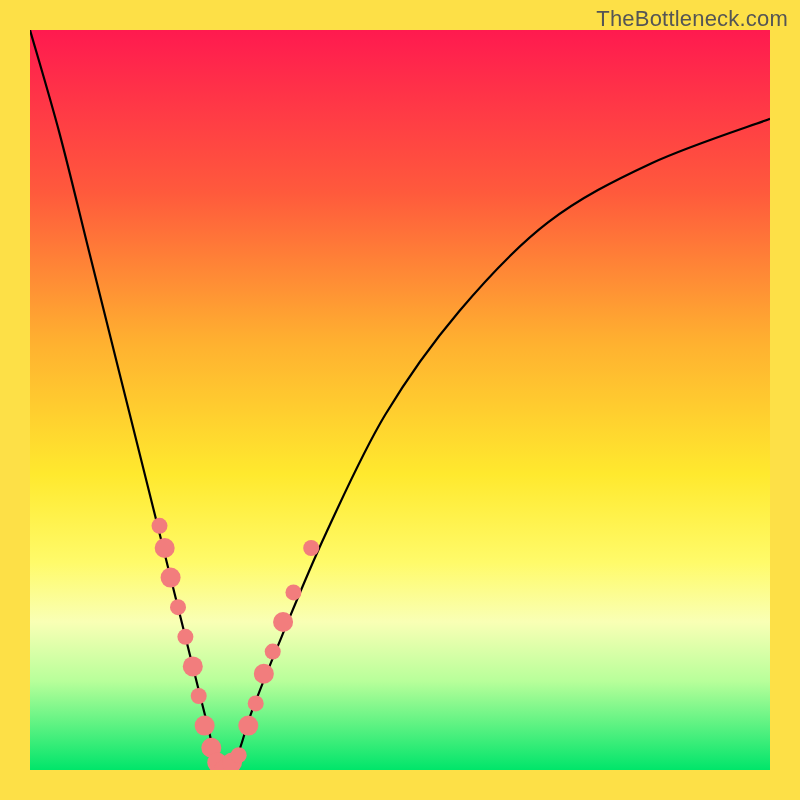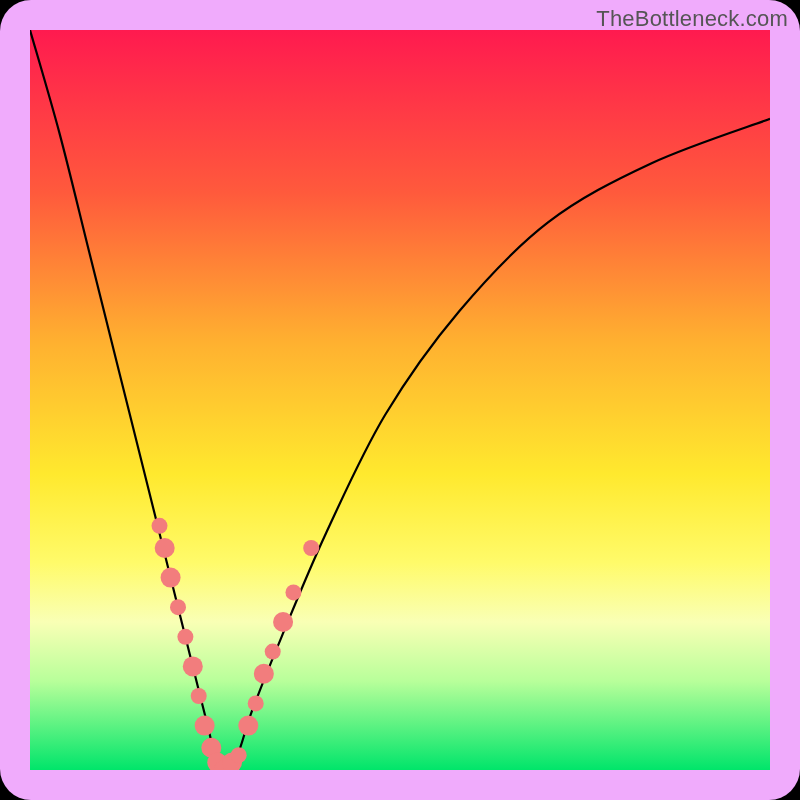"TheBottleneck.com" .frame { background: #f0abfc -> #fde047; border-radius: 31px -> none }
